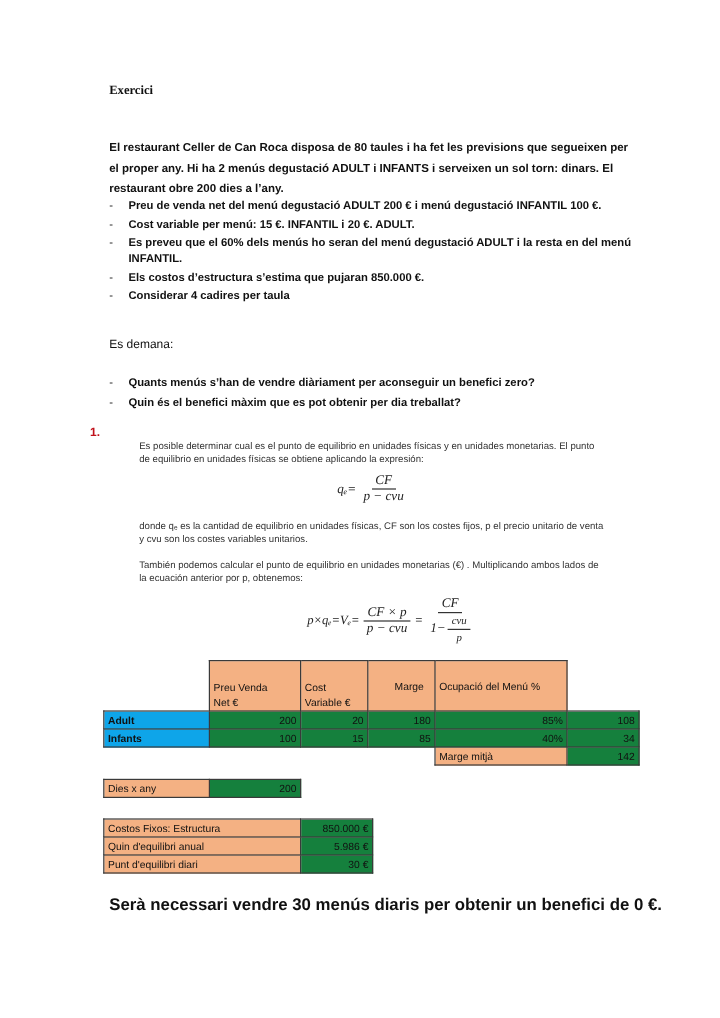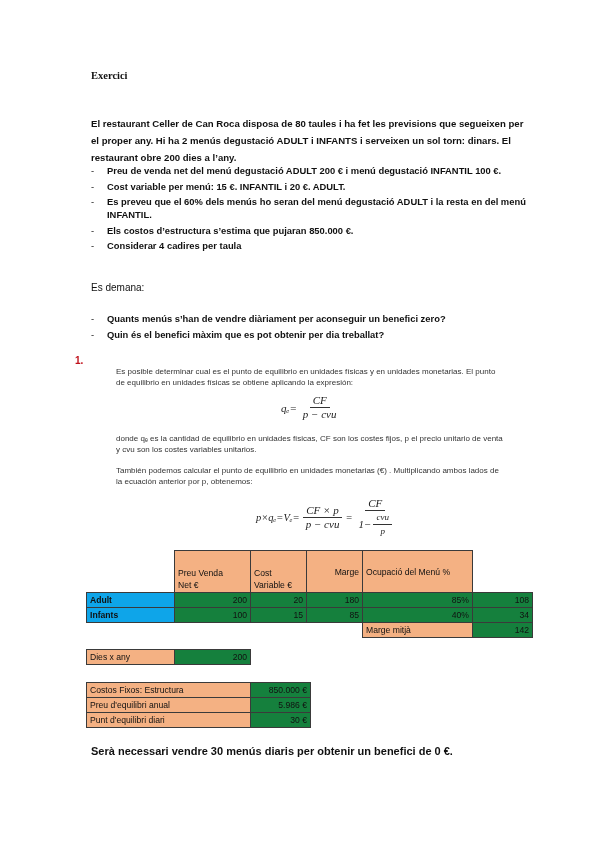"Marge" td.hd { text-align: right -> center }
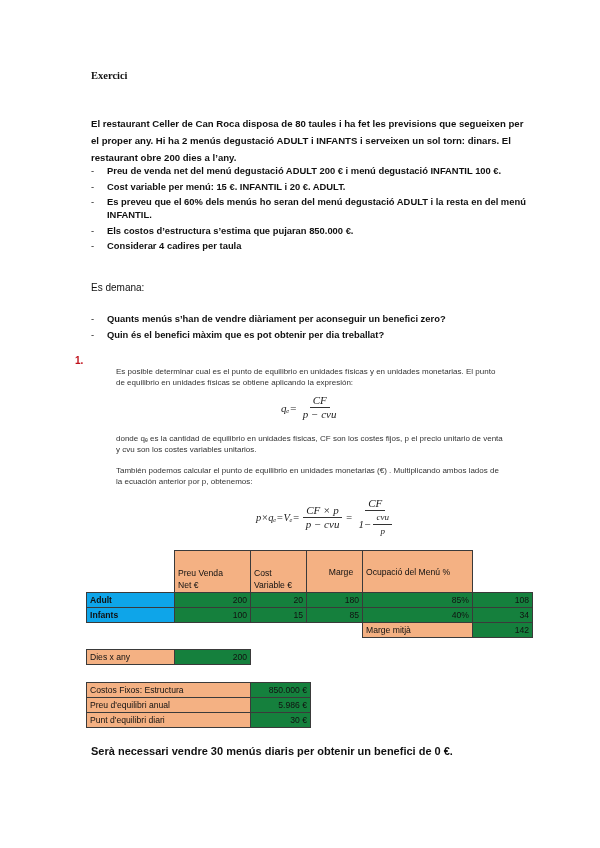"Preu d'equilibri anual" td.hd { text: Preu -> Quin }
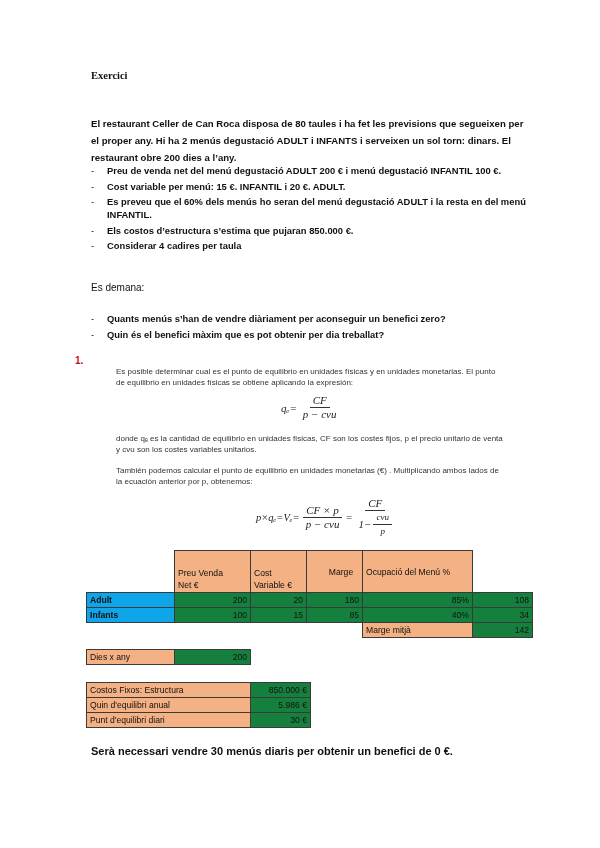"Serà necessari vendre 30 menús" .conclusion { font-size: 11px -> 14px }
